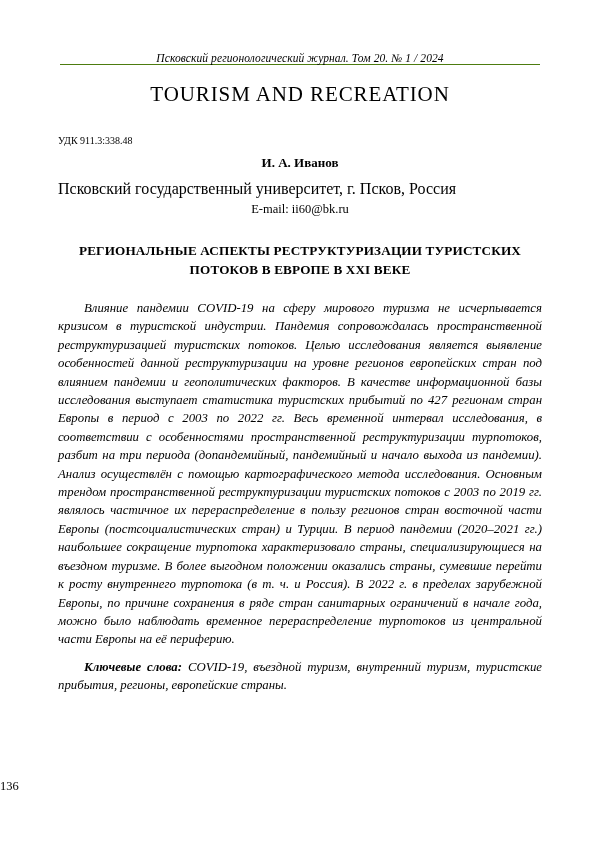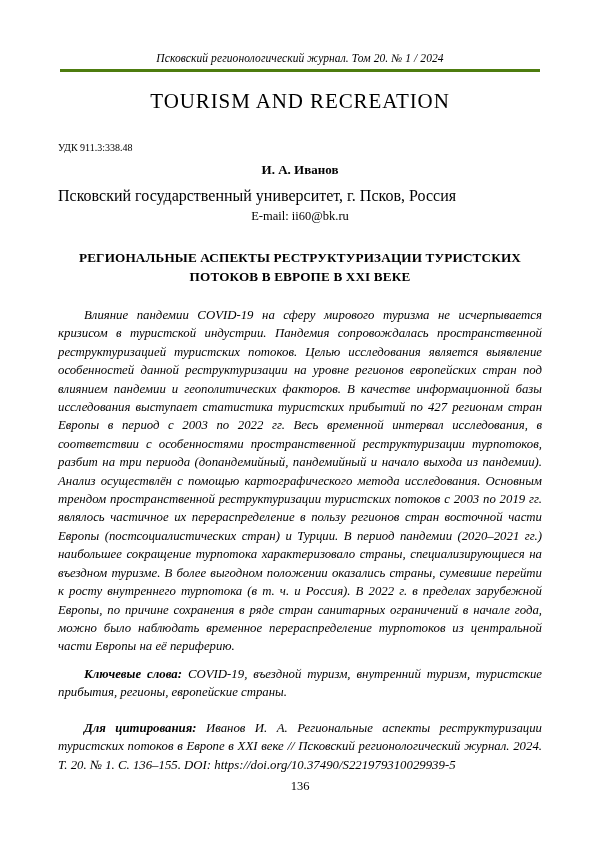"Псковский регионологический журнал. Том" .running-head { border-bottom: 3px solid #4d7c0f -> 1px solid #4d7c0f; padding-bottom: 5px -> none }
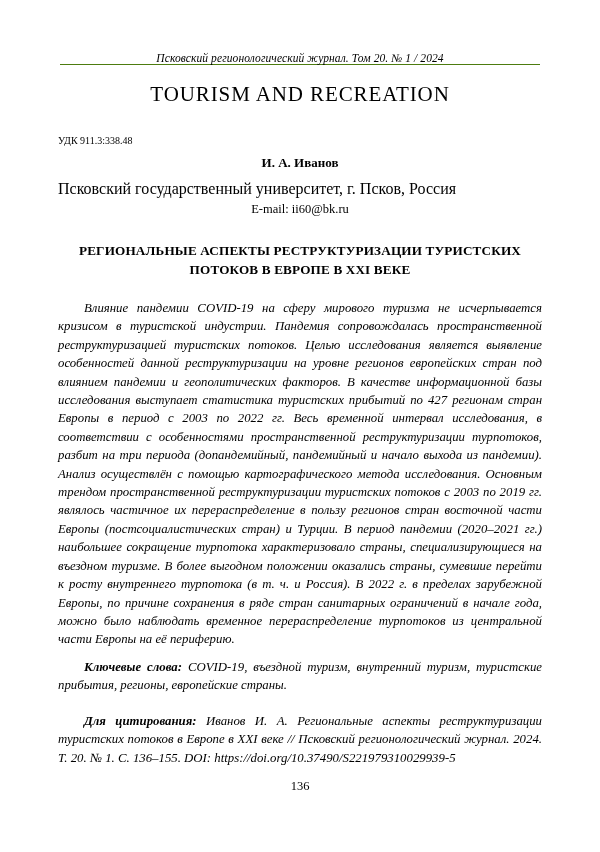"Для цитирования: Иванов И. А." div.citation { html: <div> <b>Для цитирования:</b> <span>Иванов И. А. Региональные аспекты реструктуризации туристских потоков в Европе в XXI веке // Псковский регионологический журнал. 2024. Т. 20. № 1. С. 136–155. DOI: https://doi.org/10.37490/S221979310029939-5</span> </div> -> none }
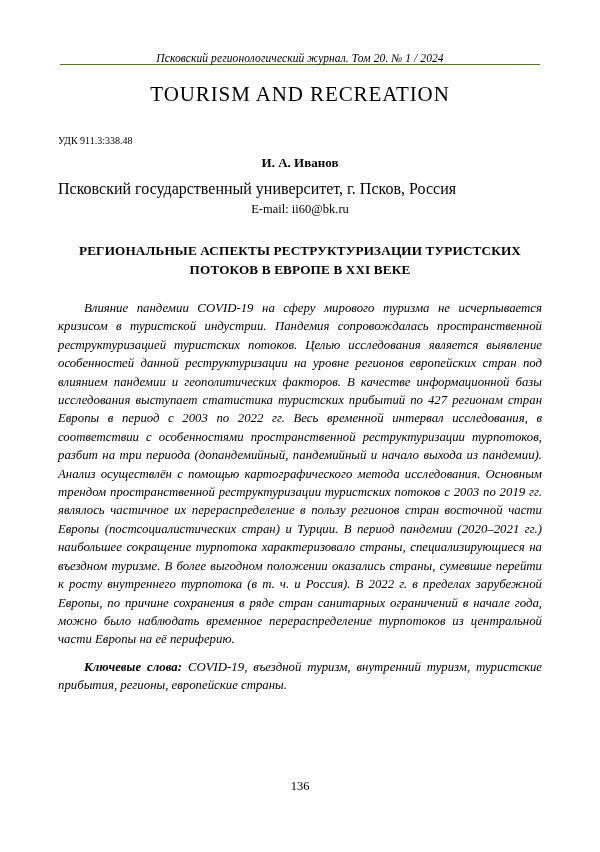"136" .page-number { text-align: center -> left }
